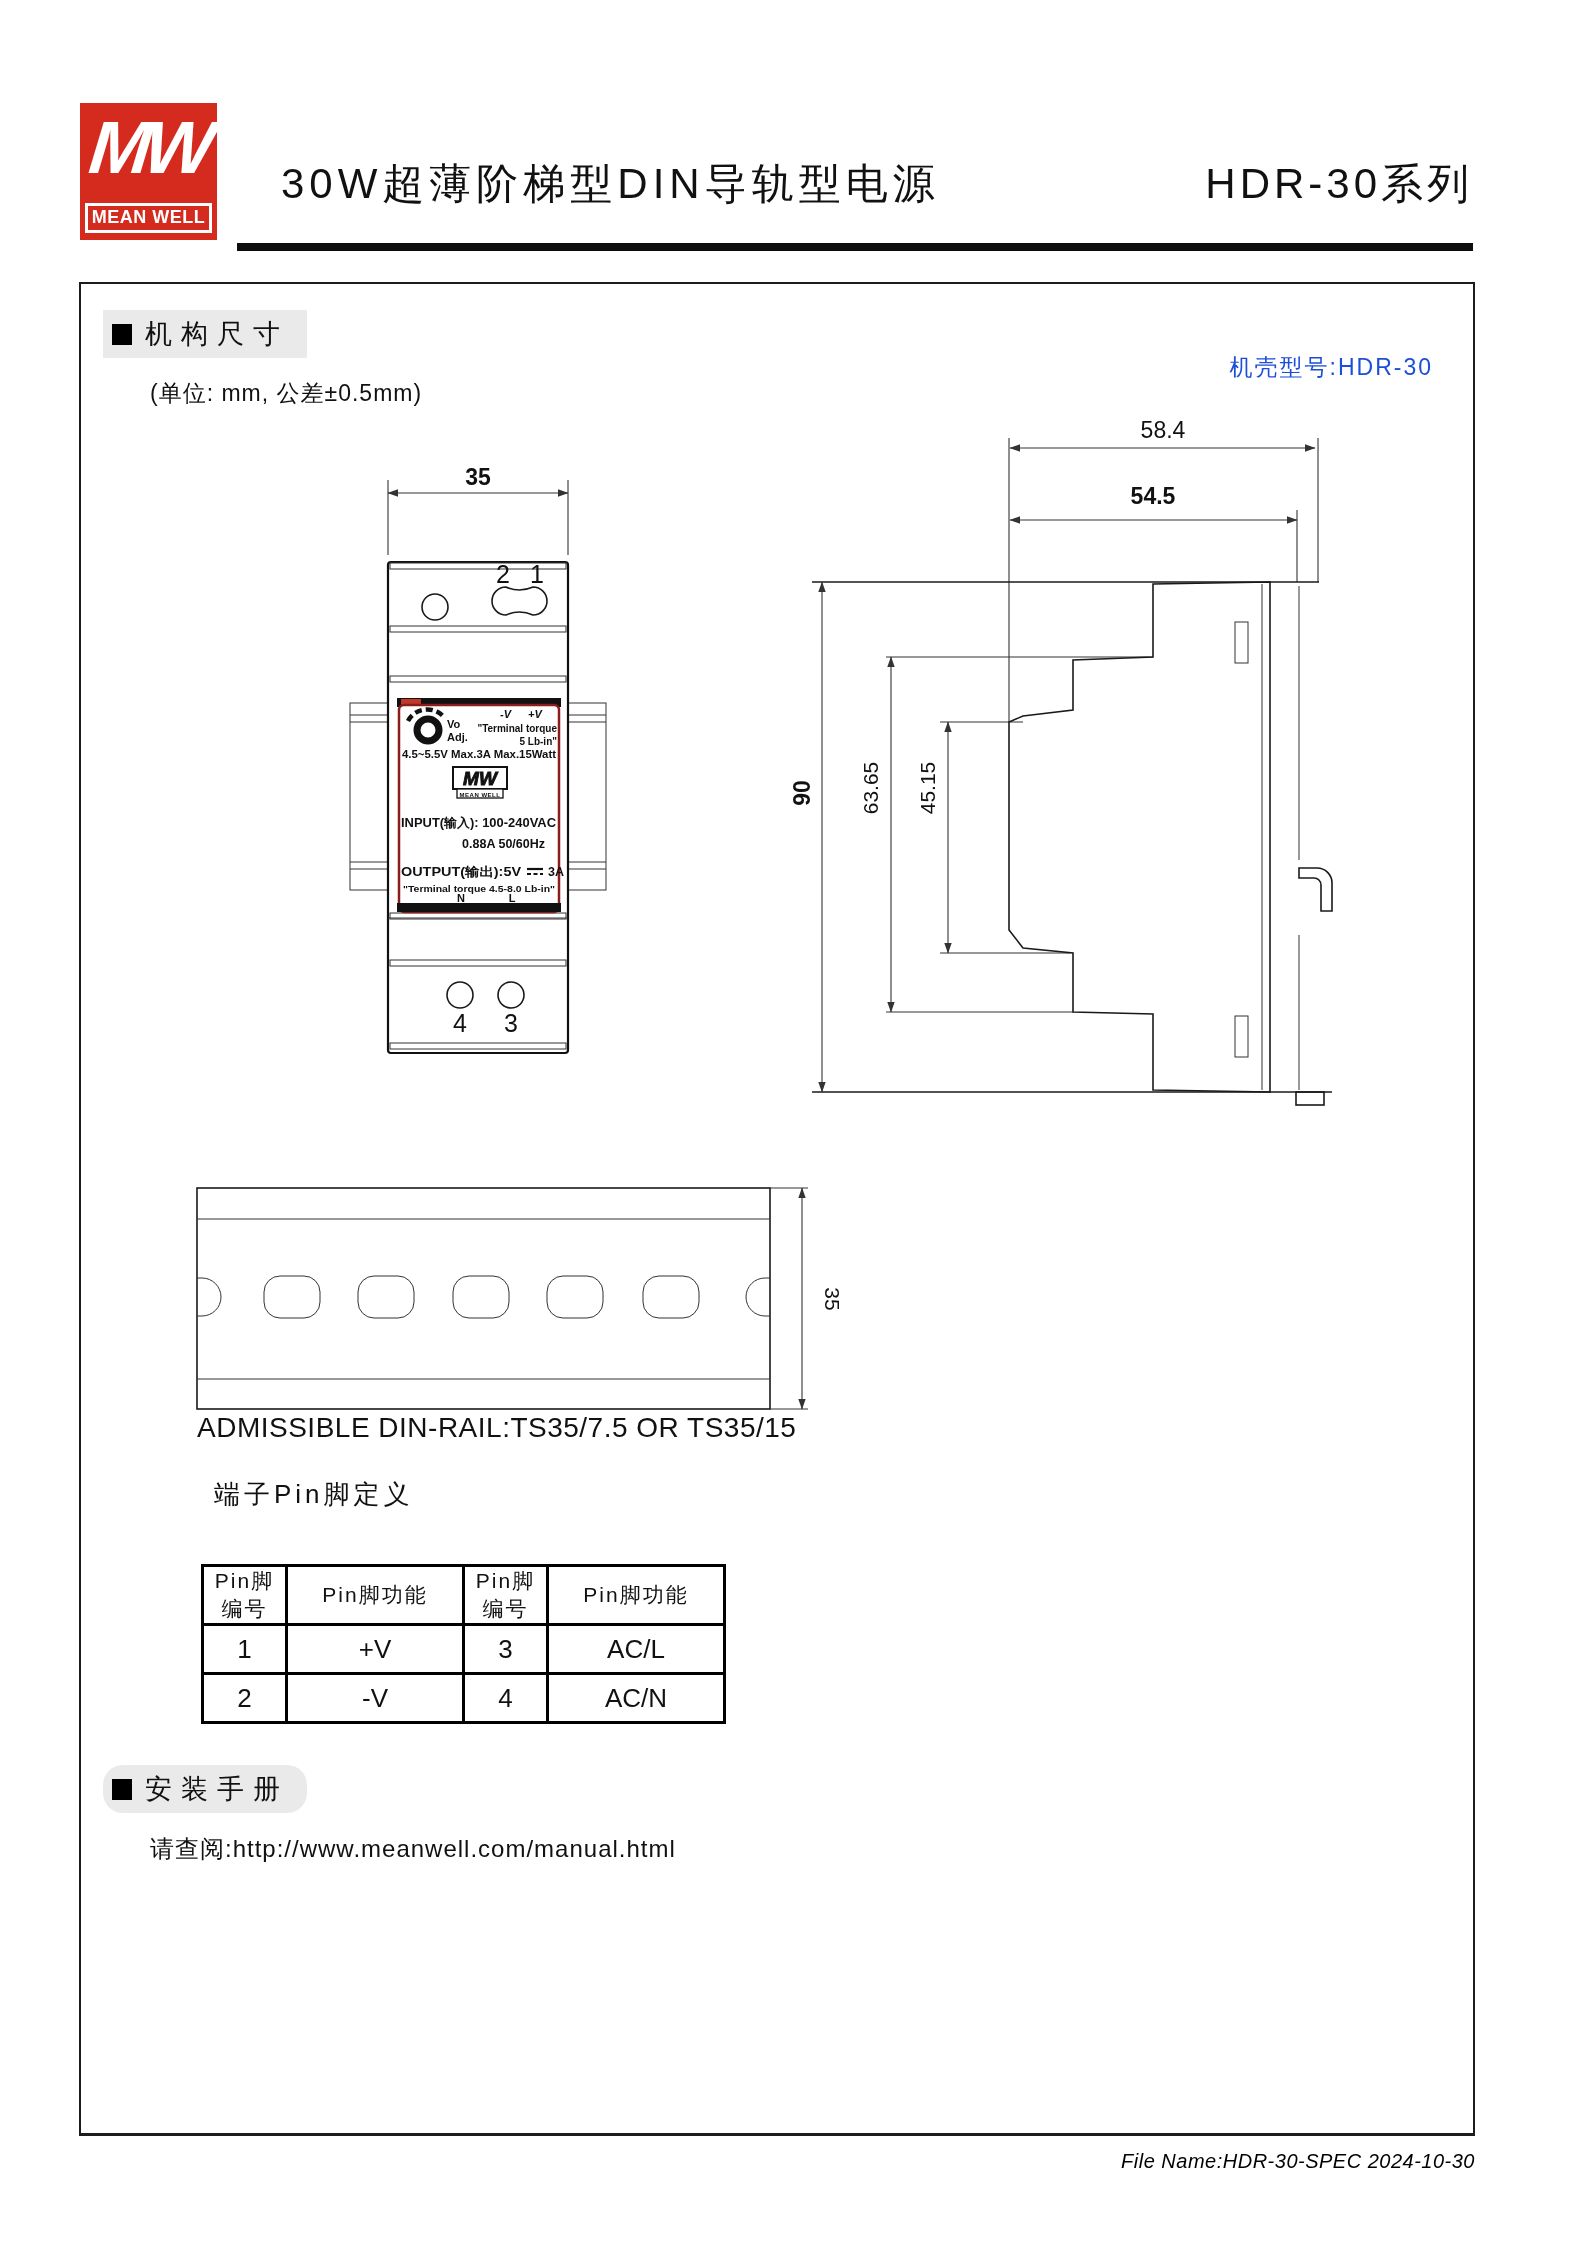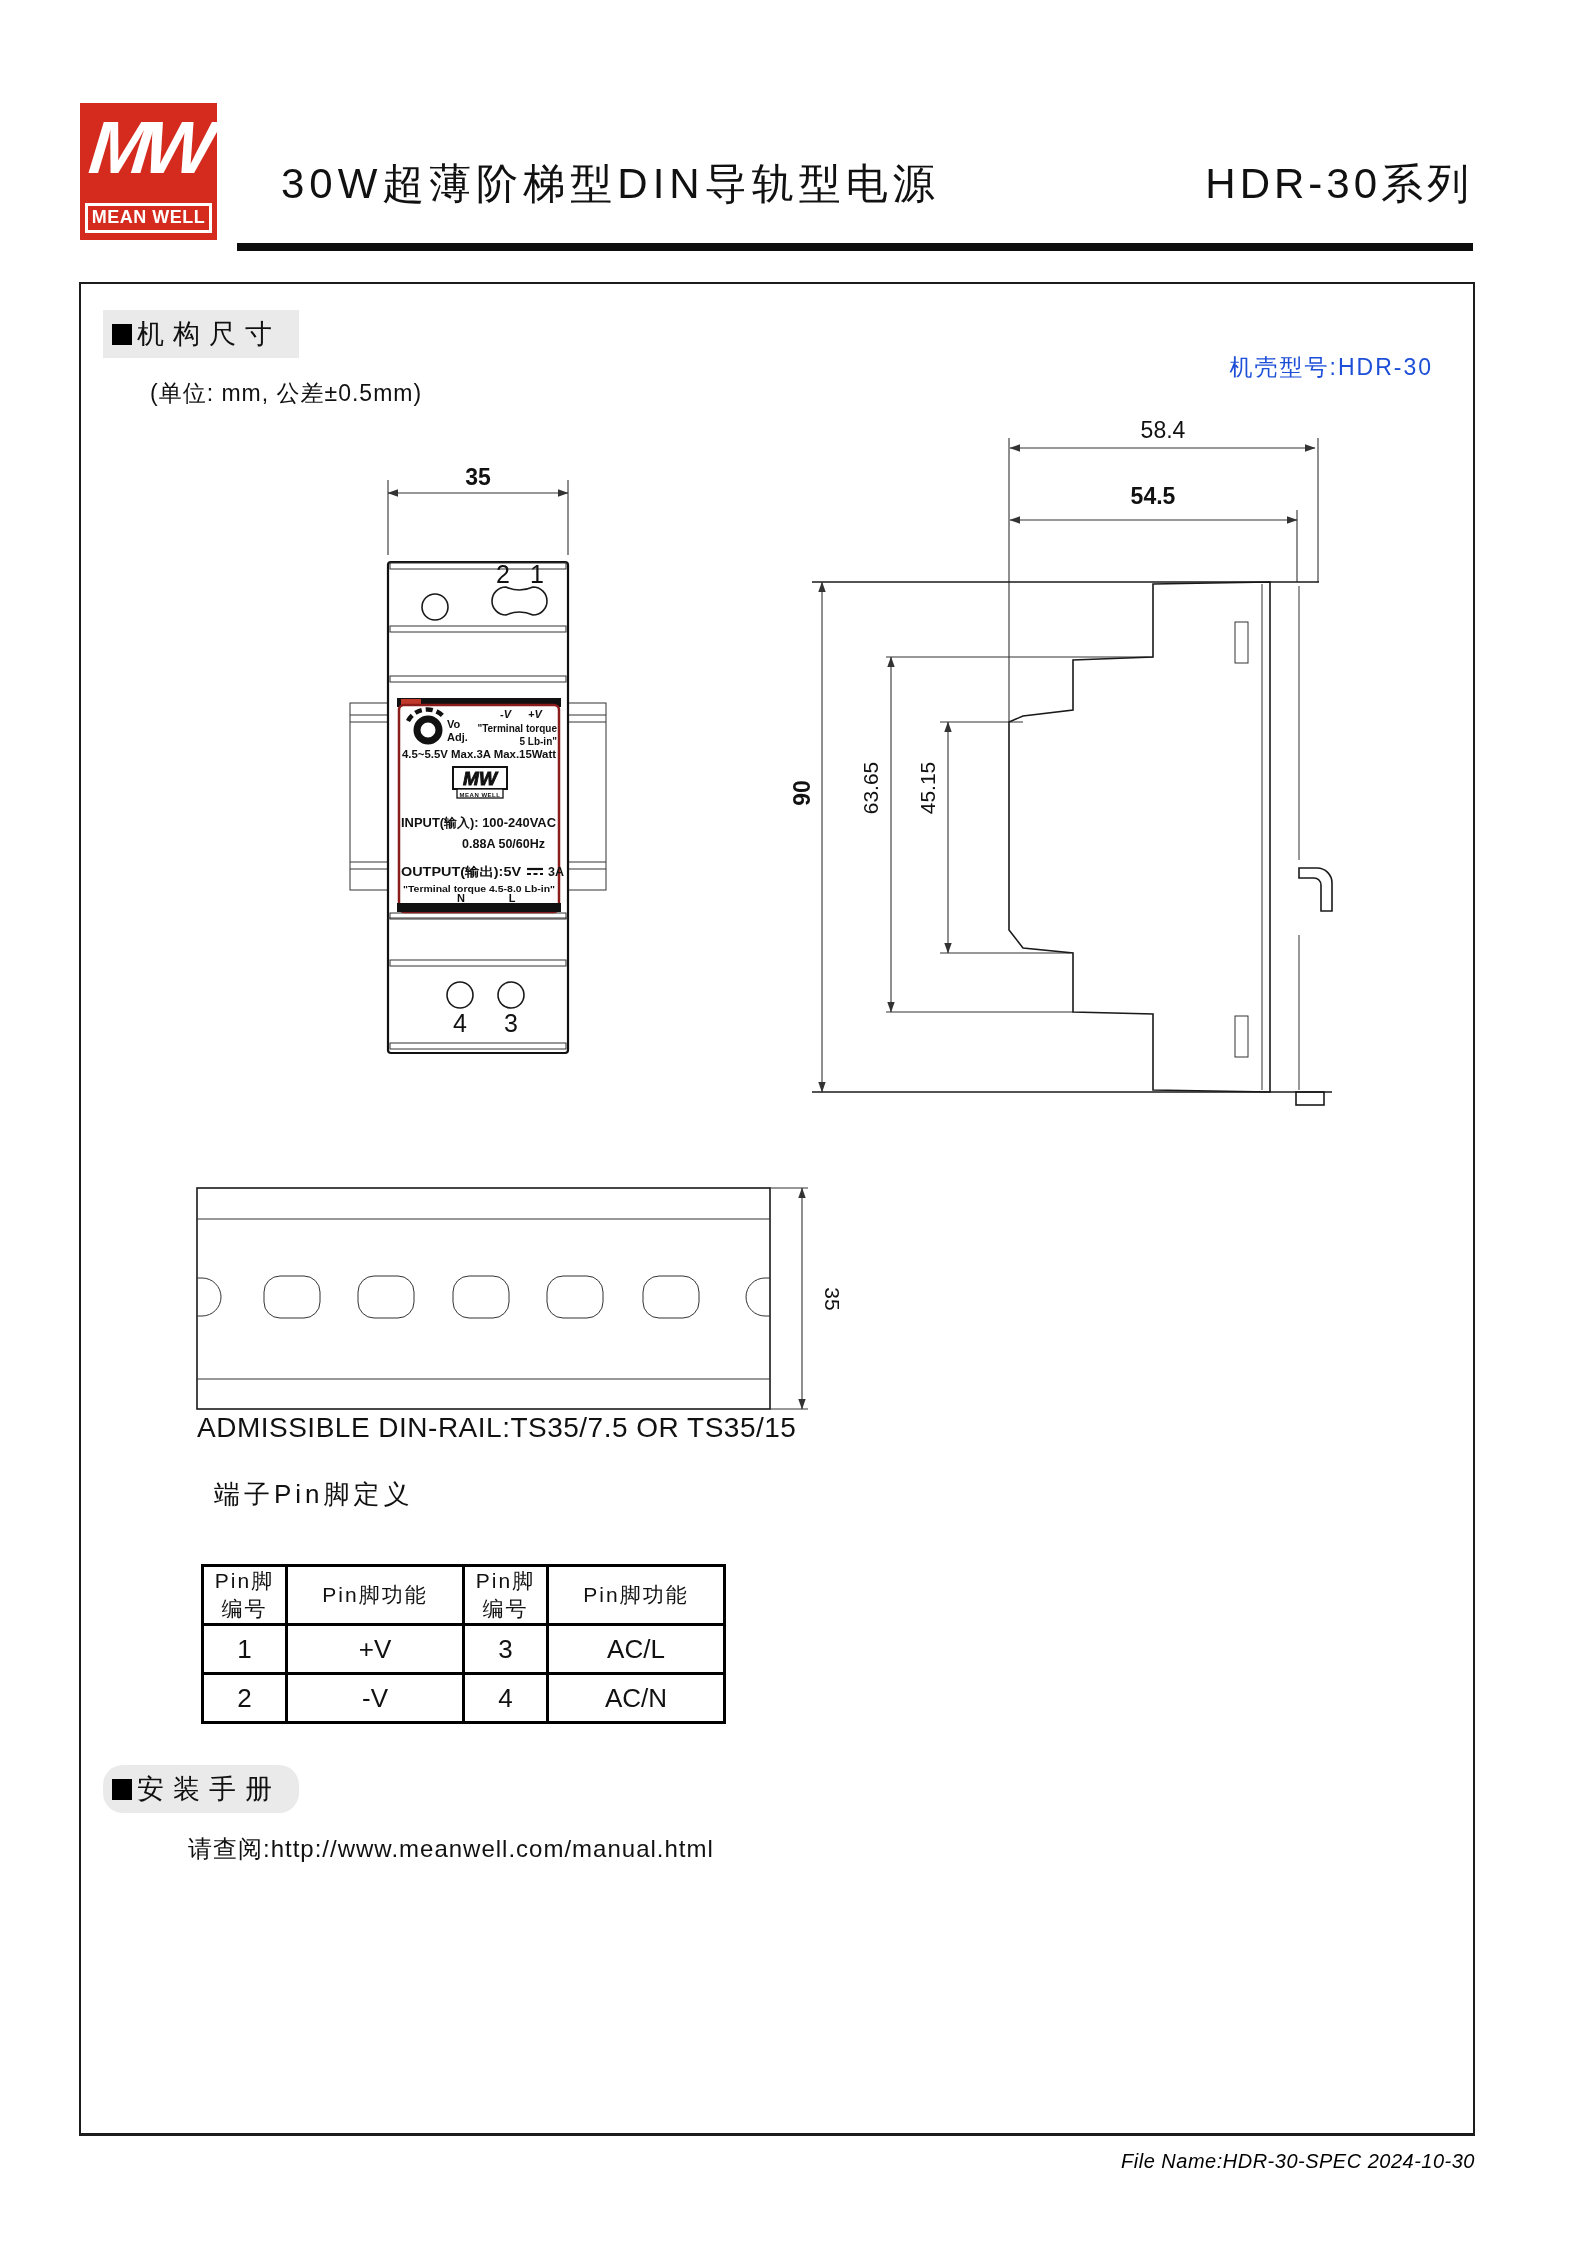"机构尺寸" .sec-heading { gap: 5px -> 13px }
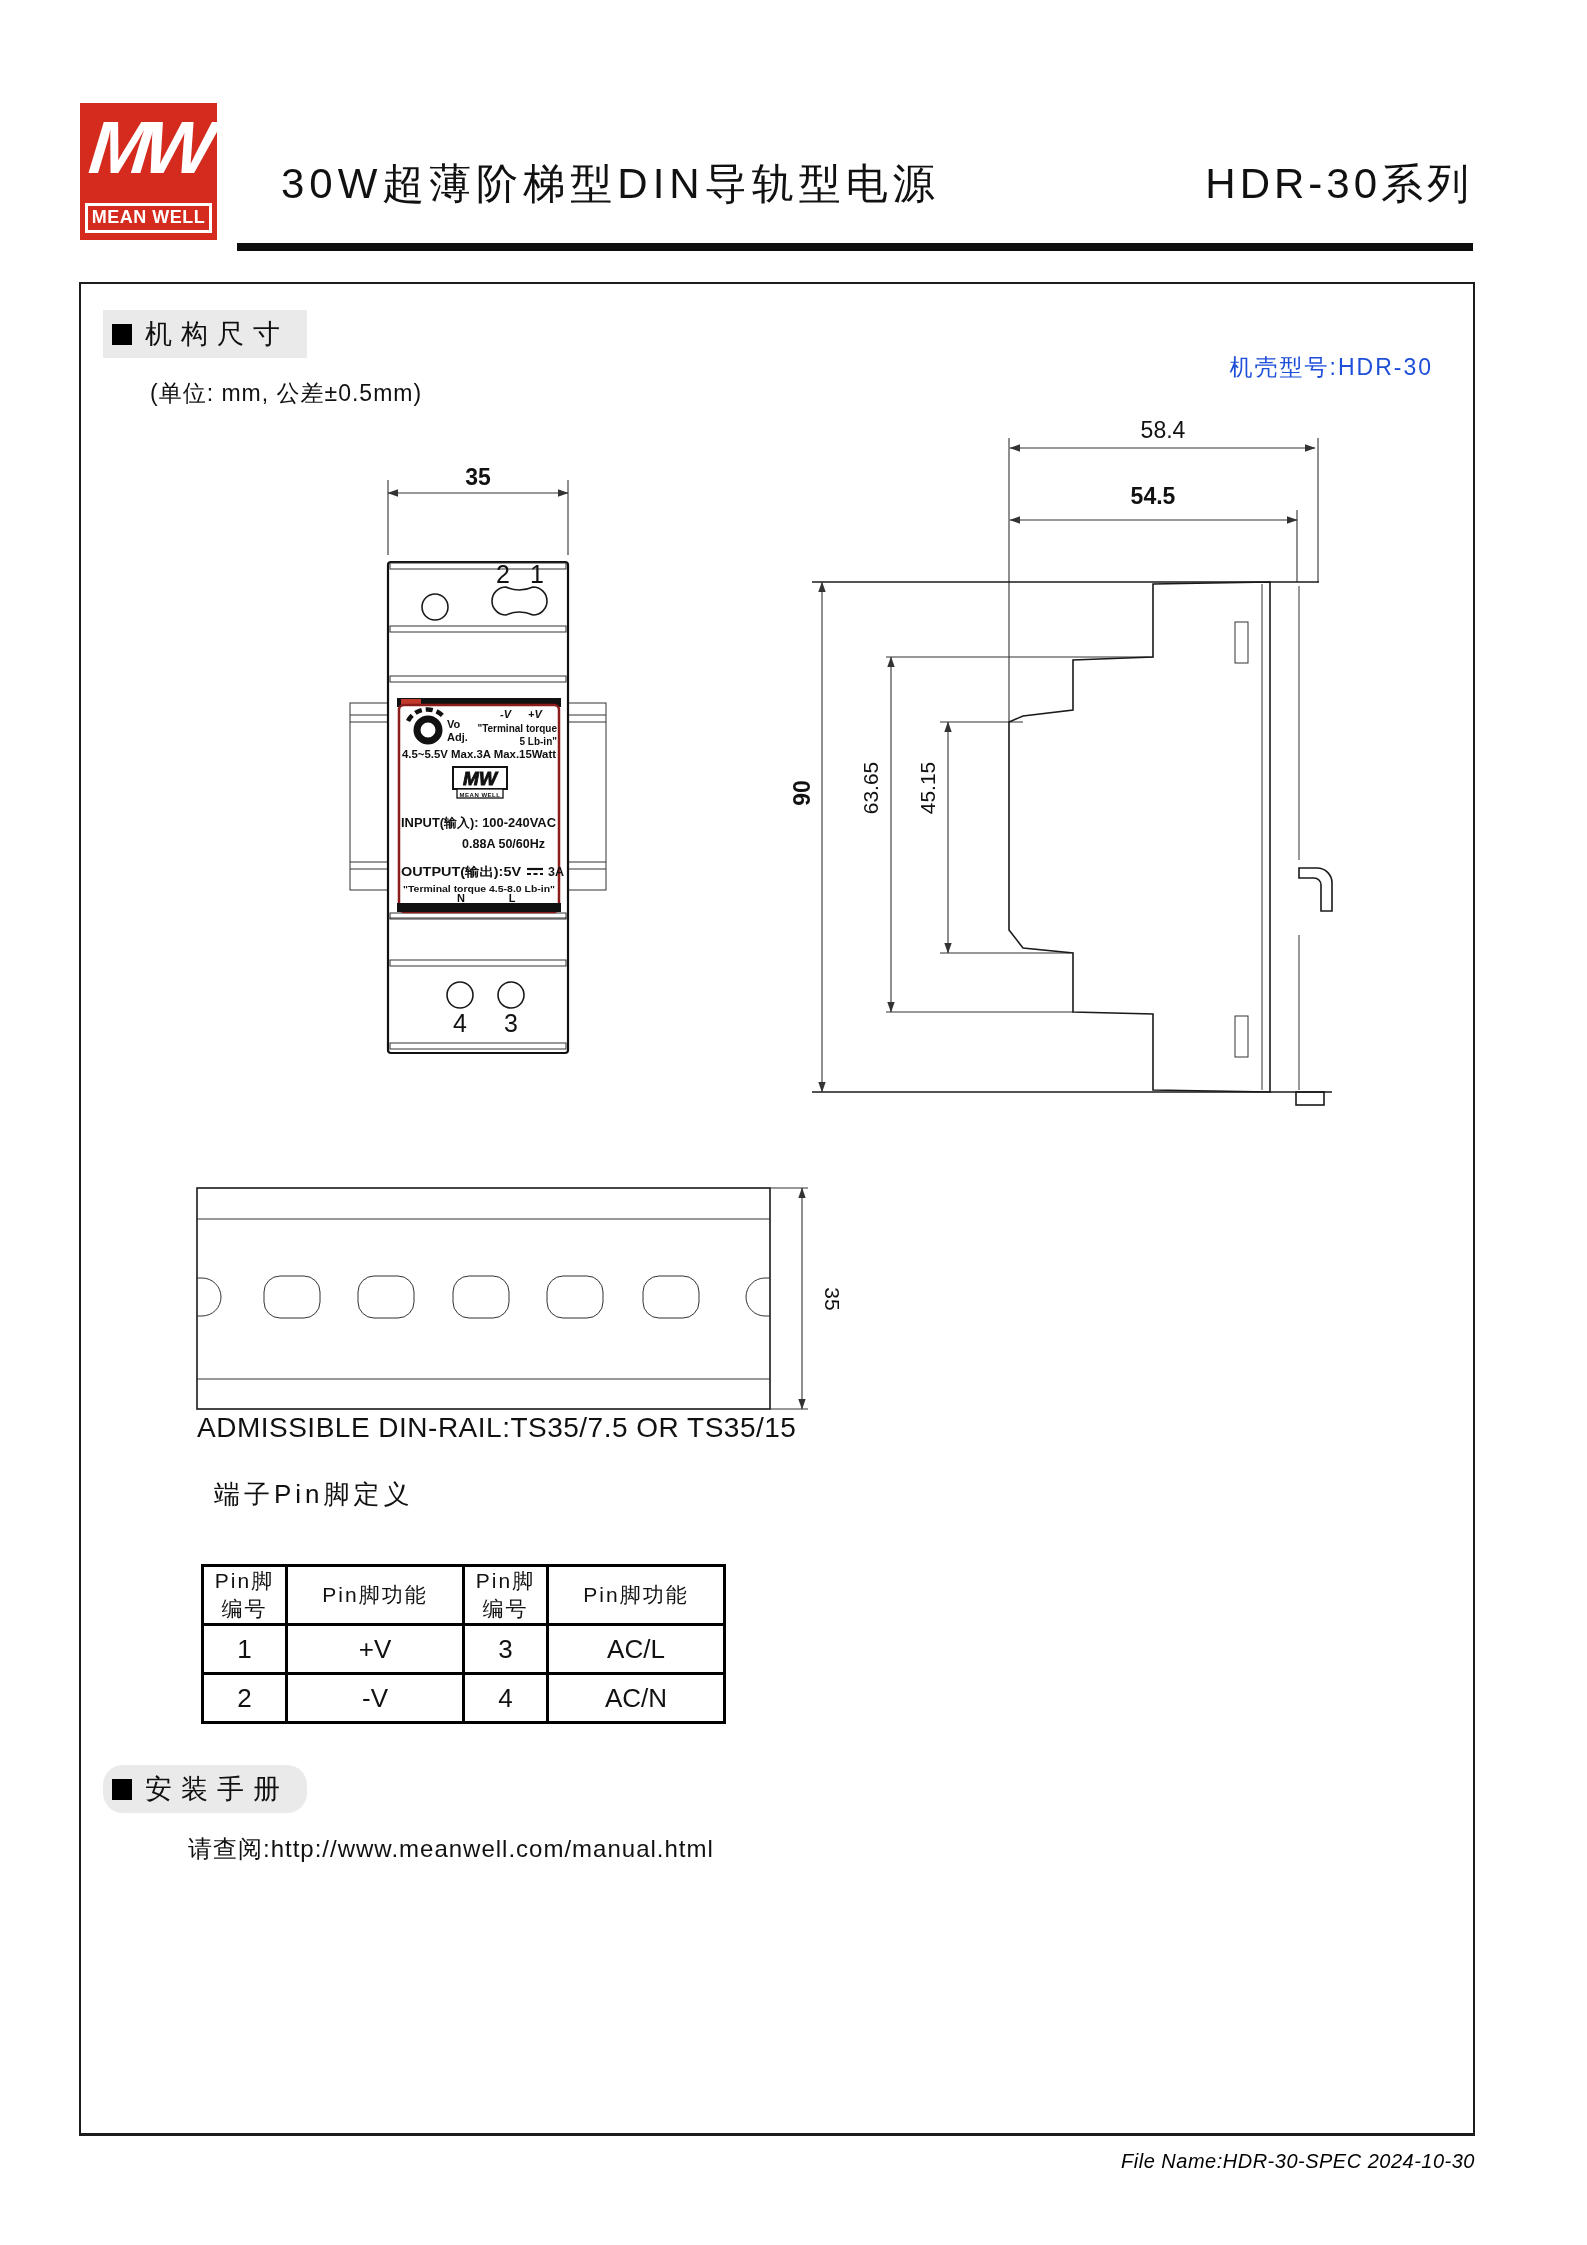"请查阅:http://www.meanwell.com/manual.html" #manual-text { margin-left: 38px -> none }
